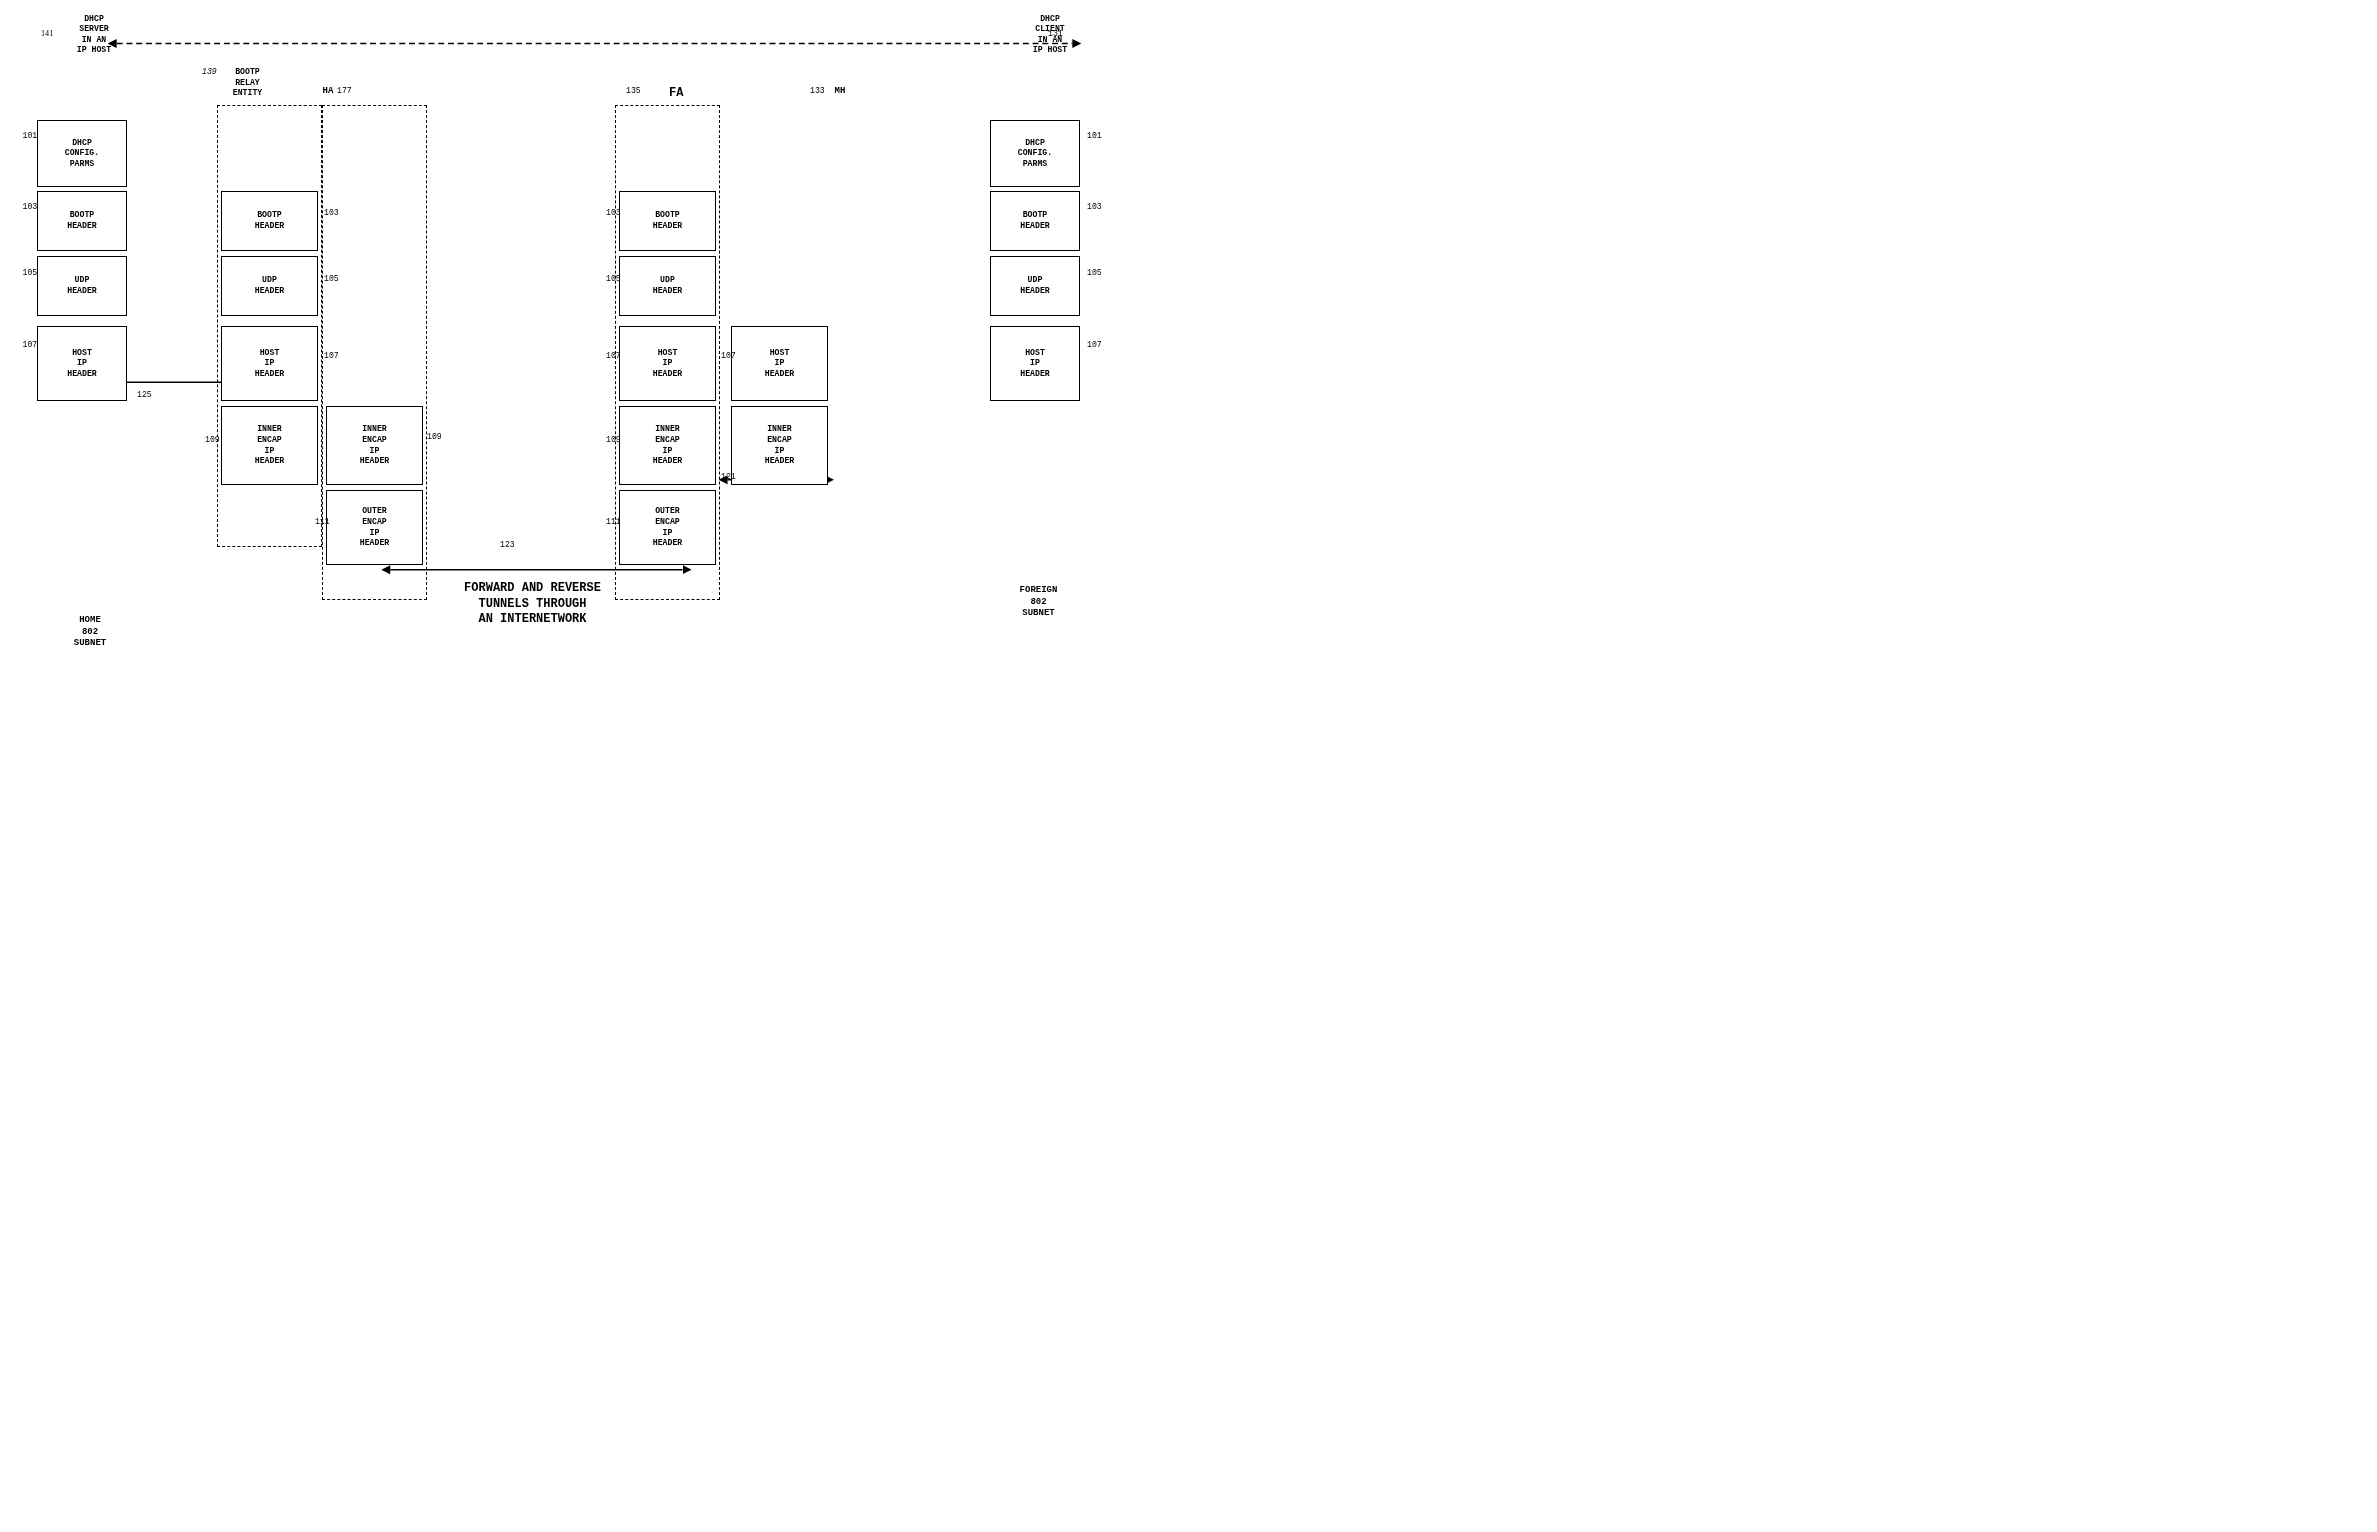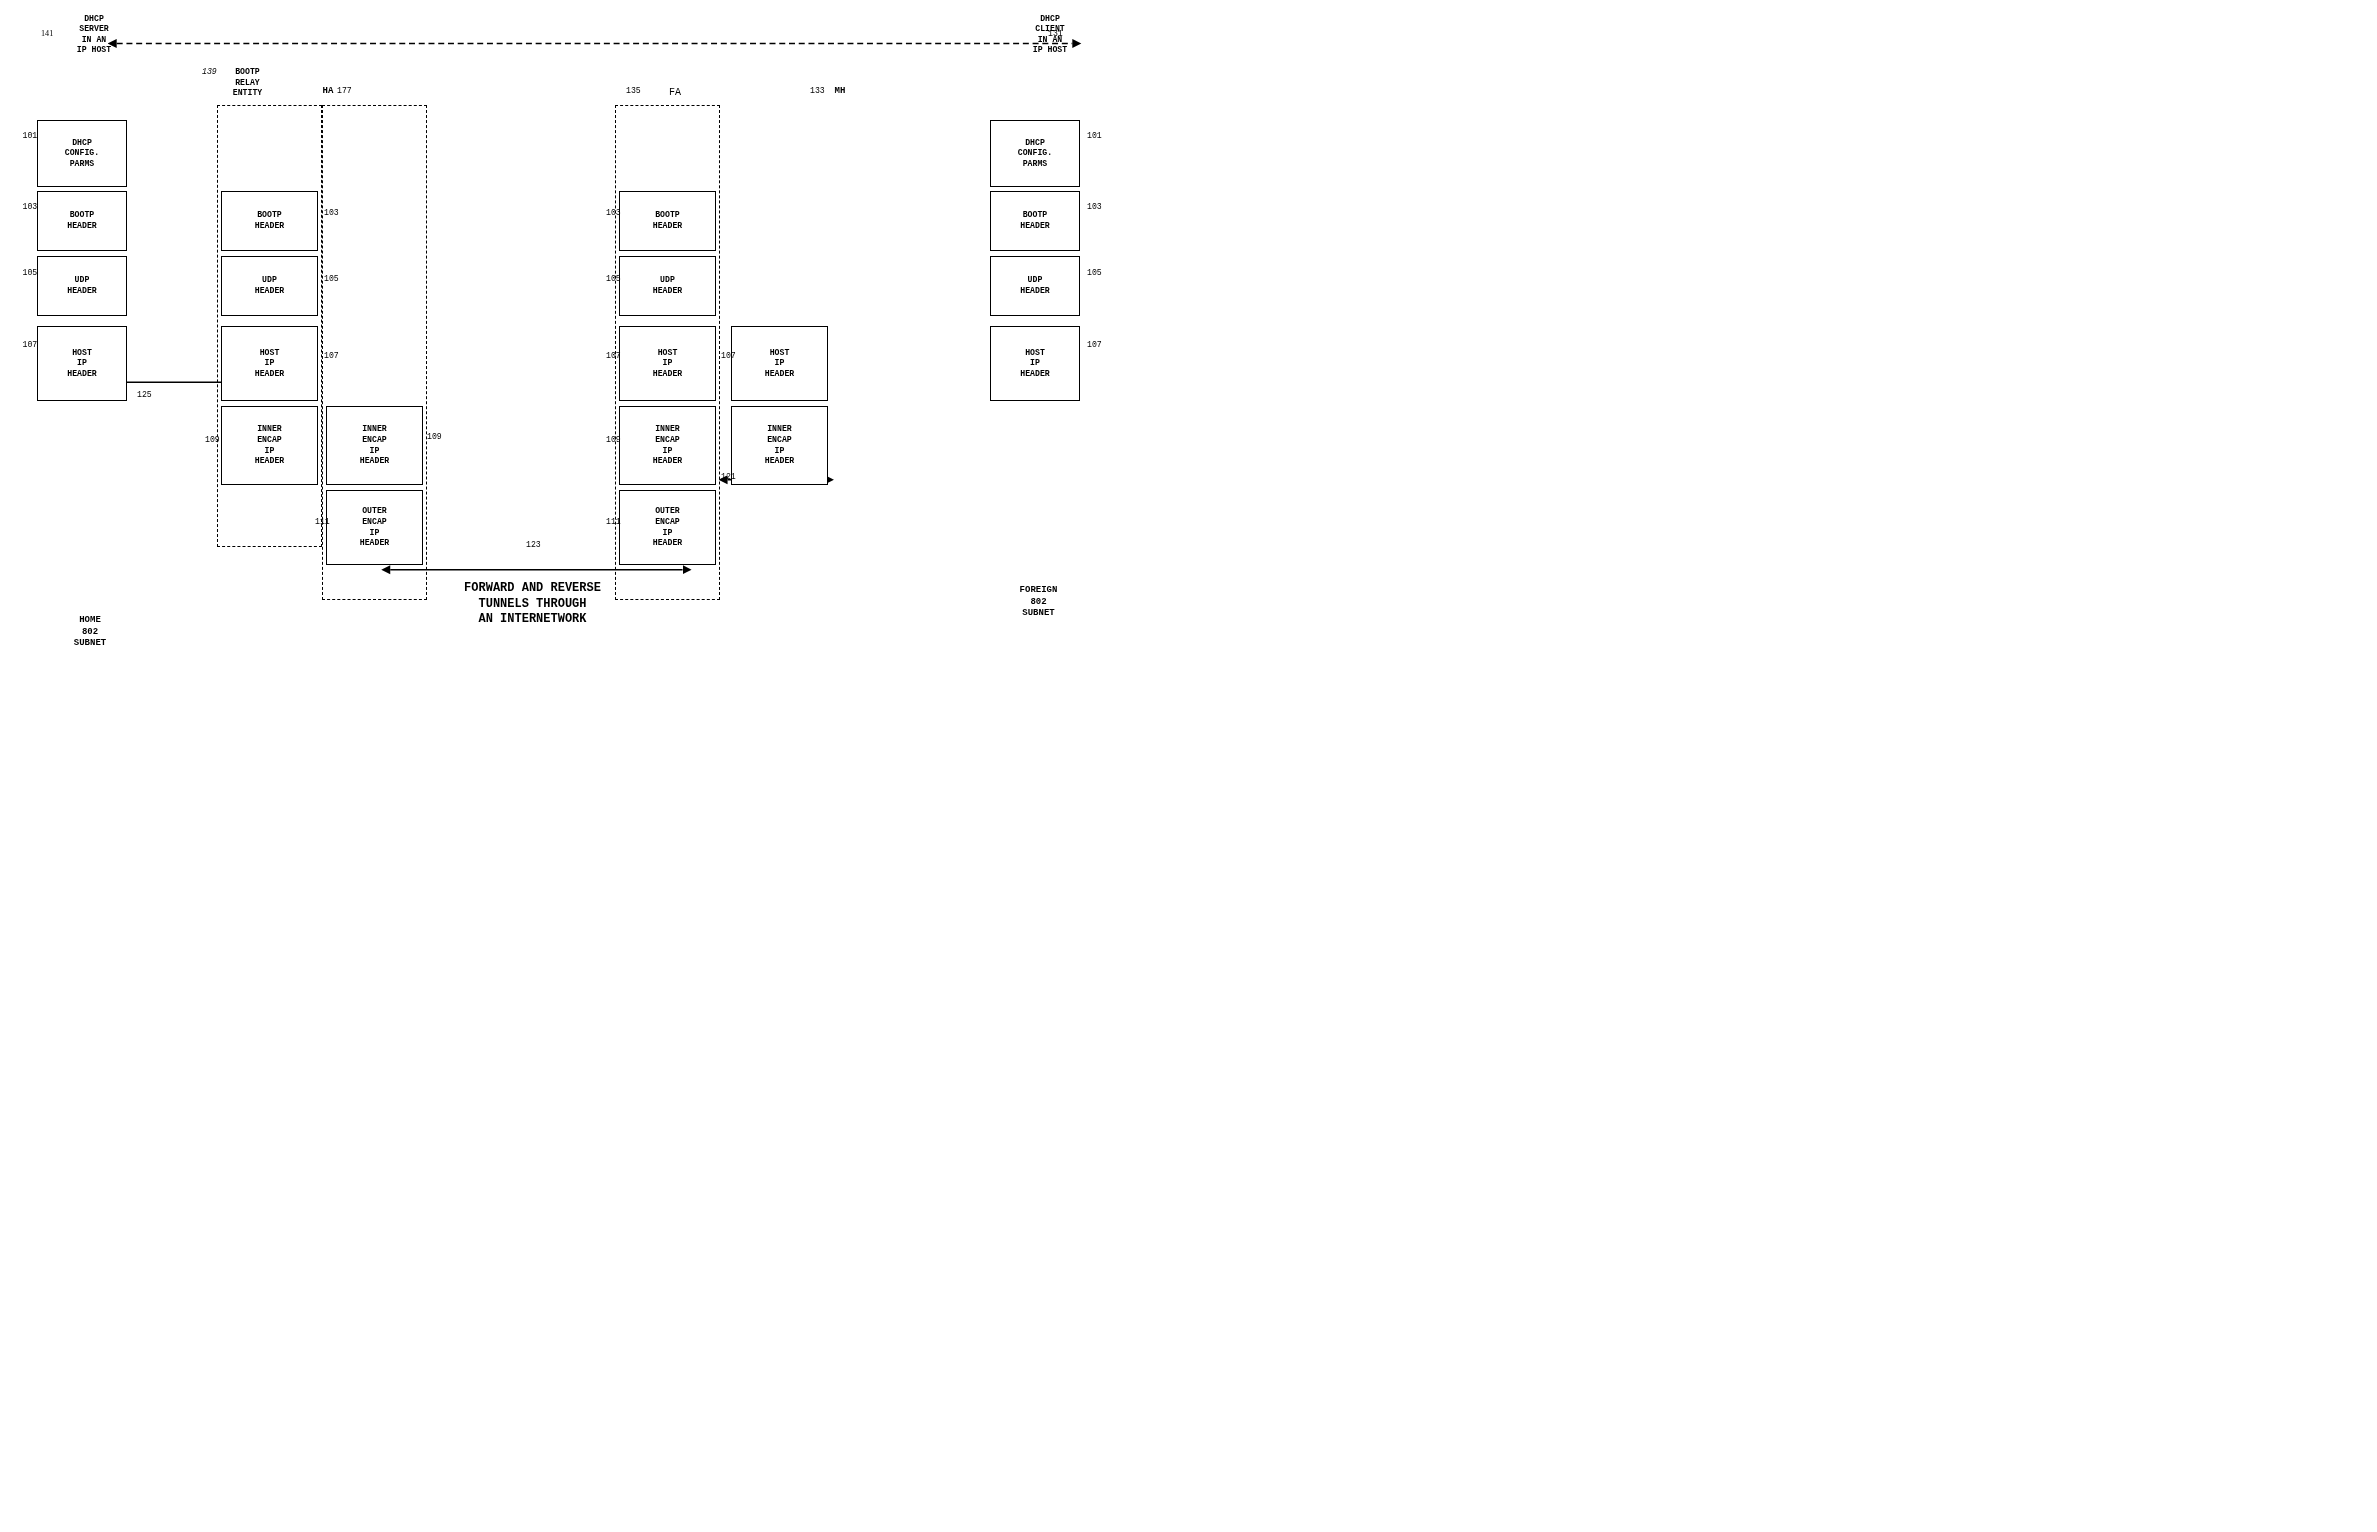"FA" span { font-size: 10px -> 12px; font-weight: normal -> bold }
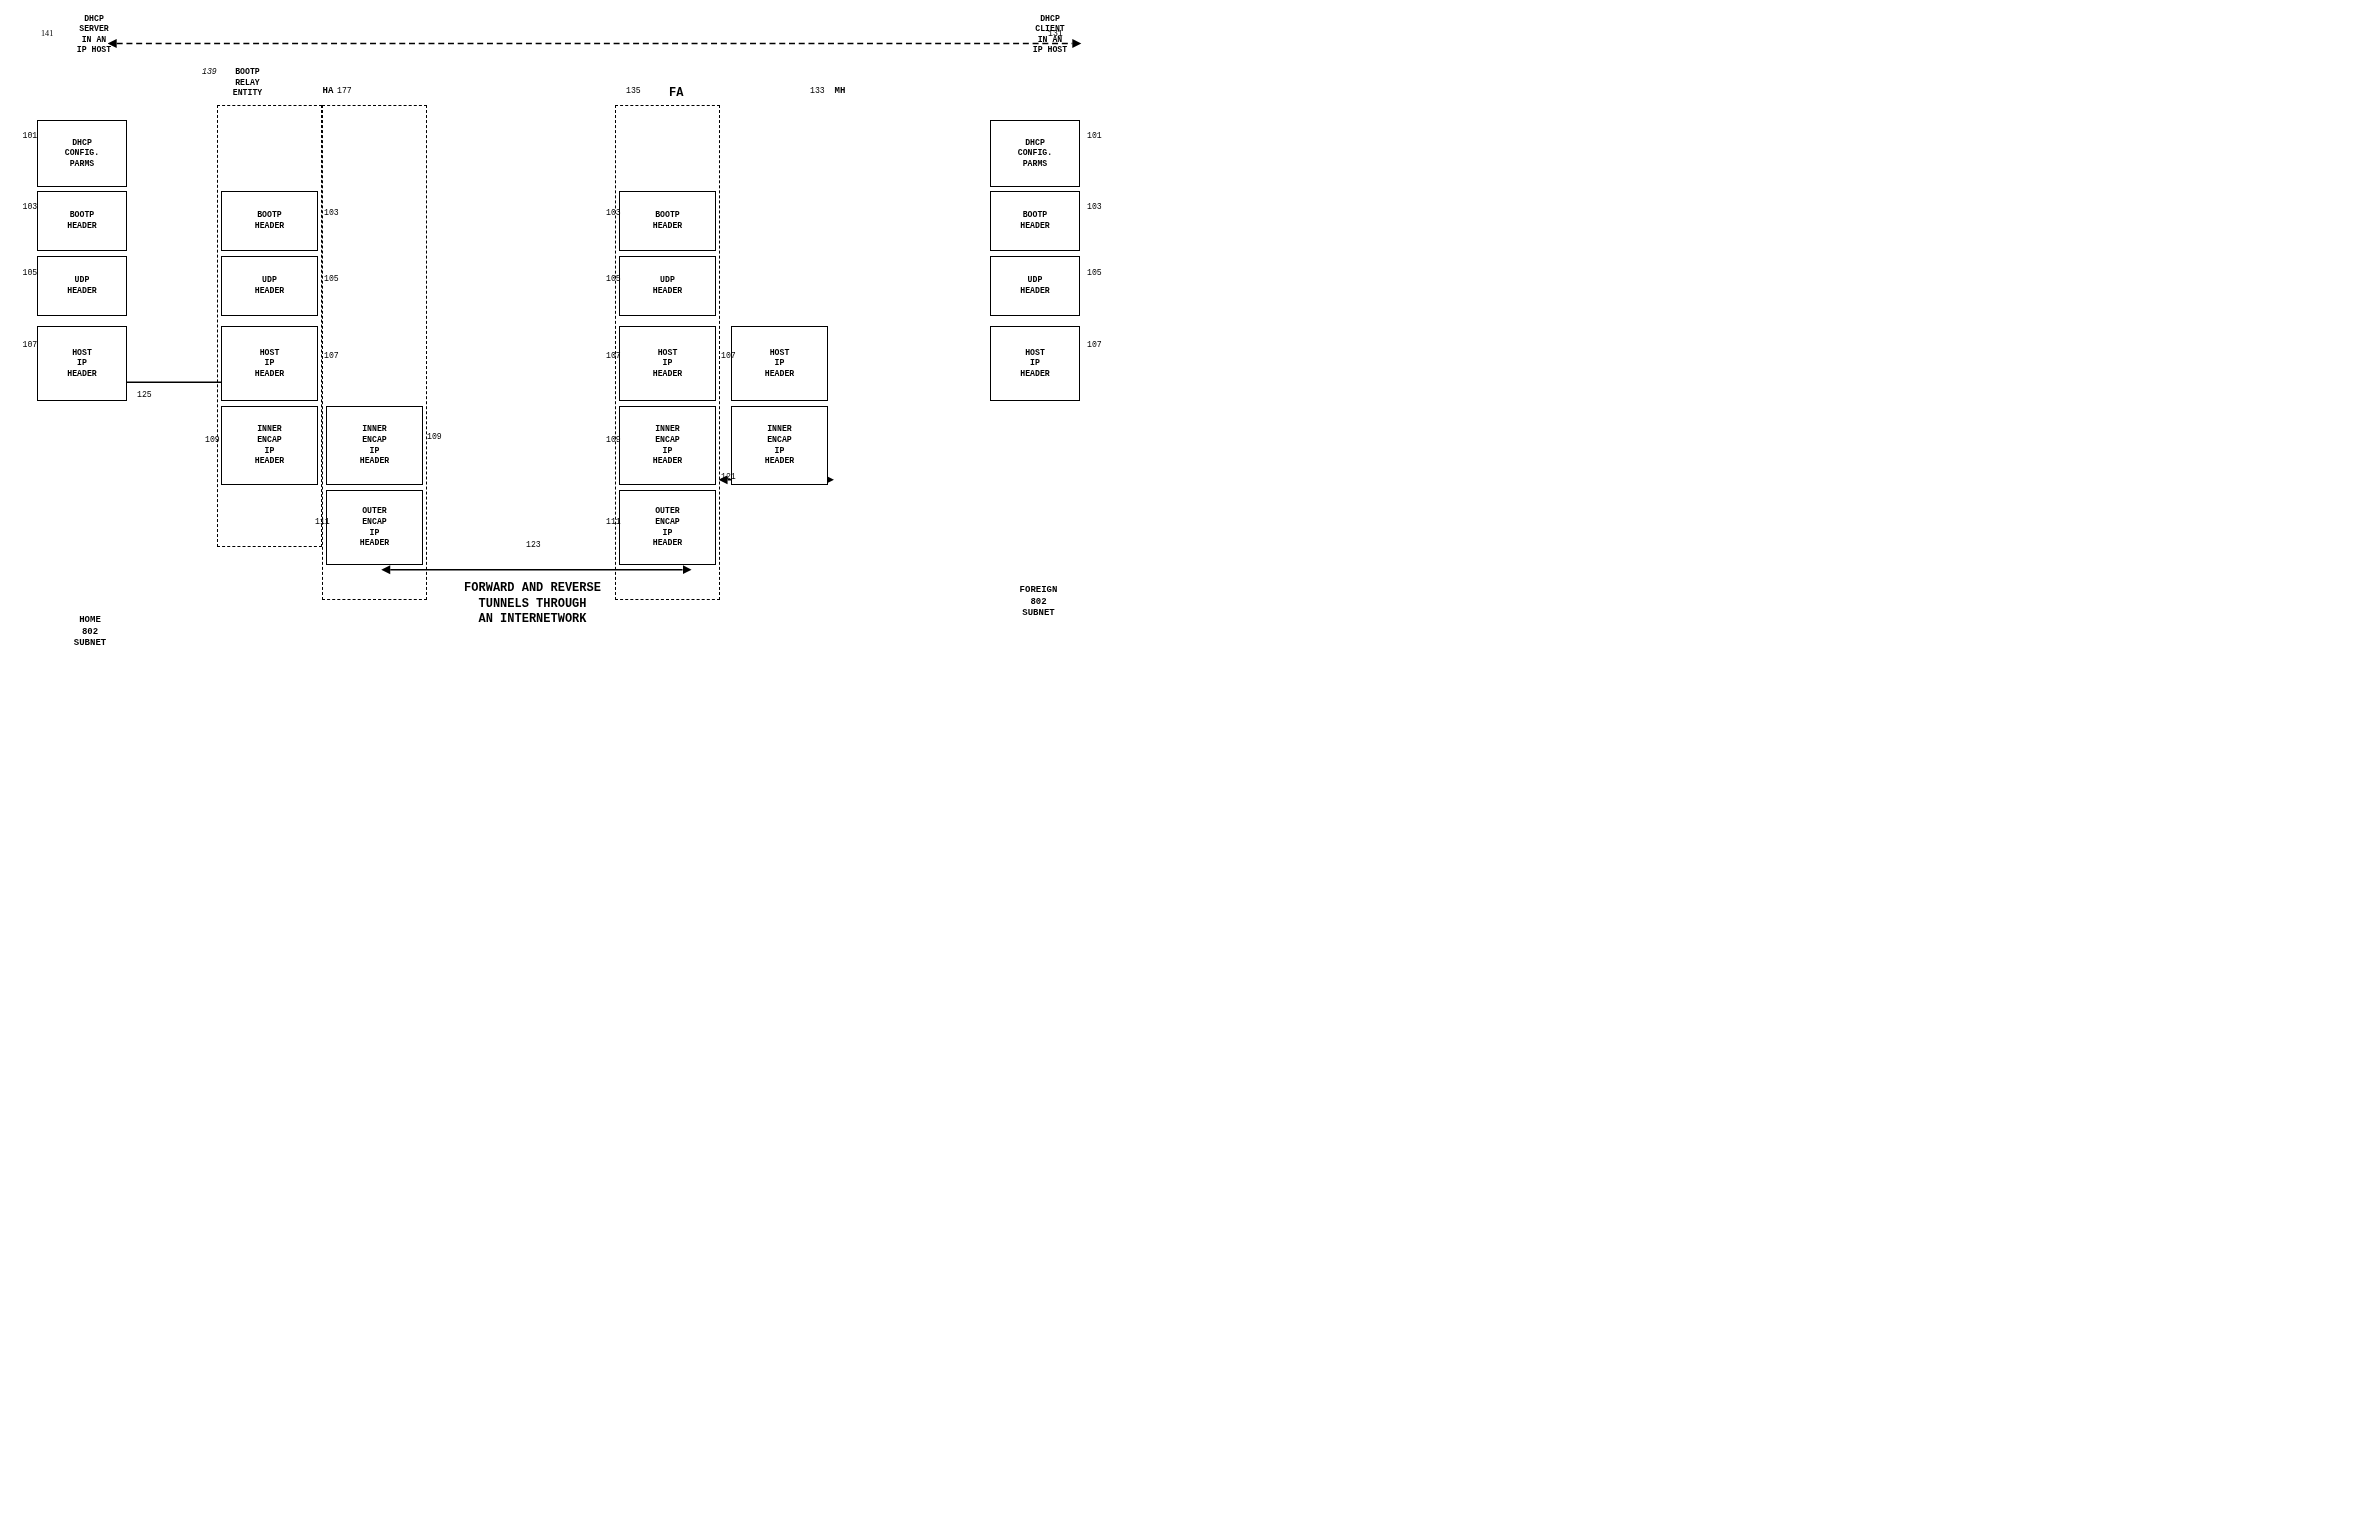"123" span.ref-num { left: 526px -> 500px }
